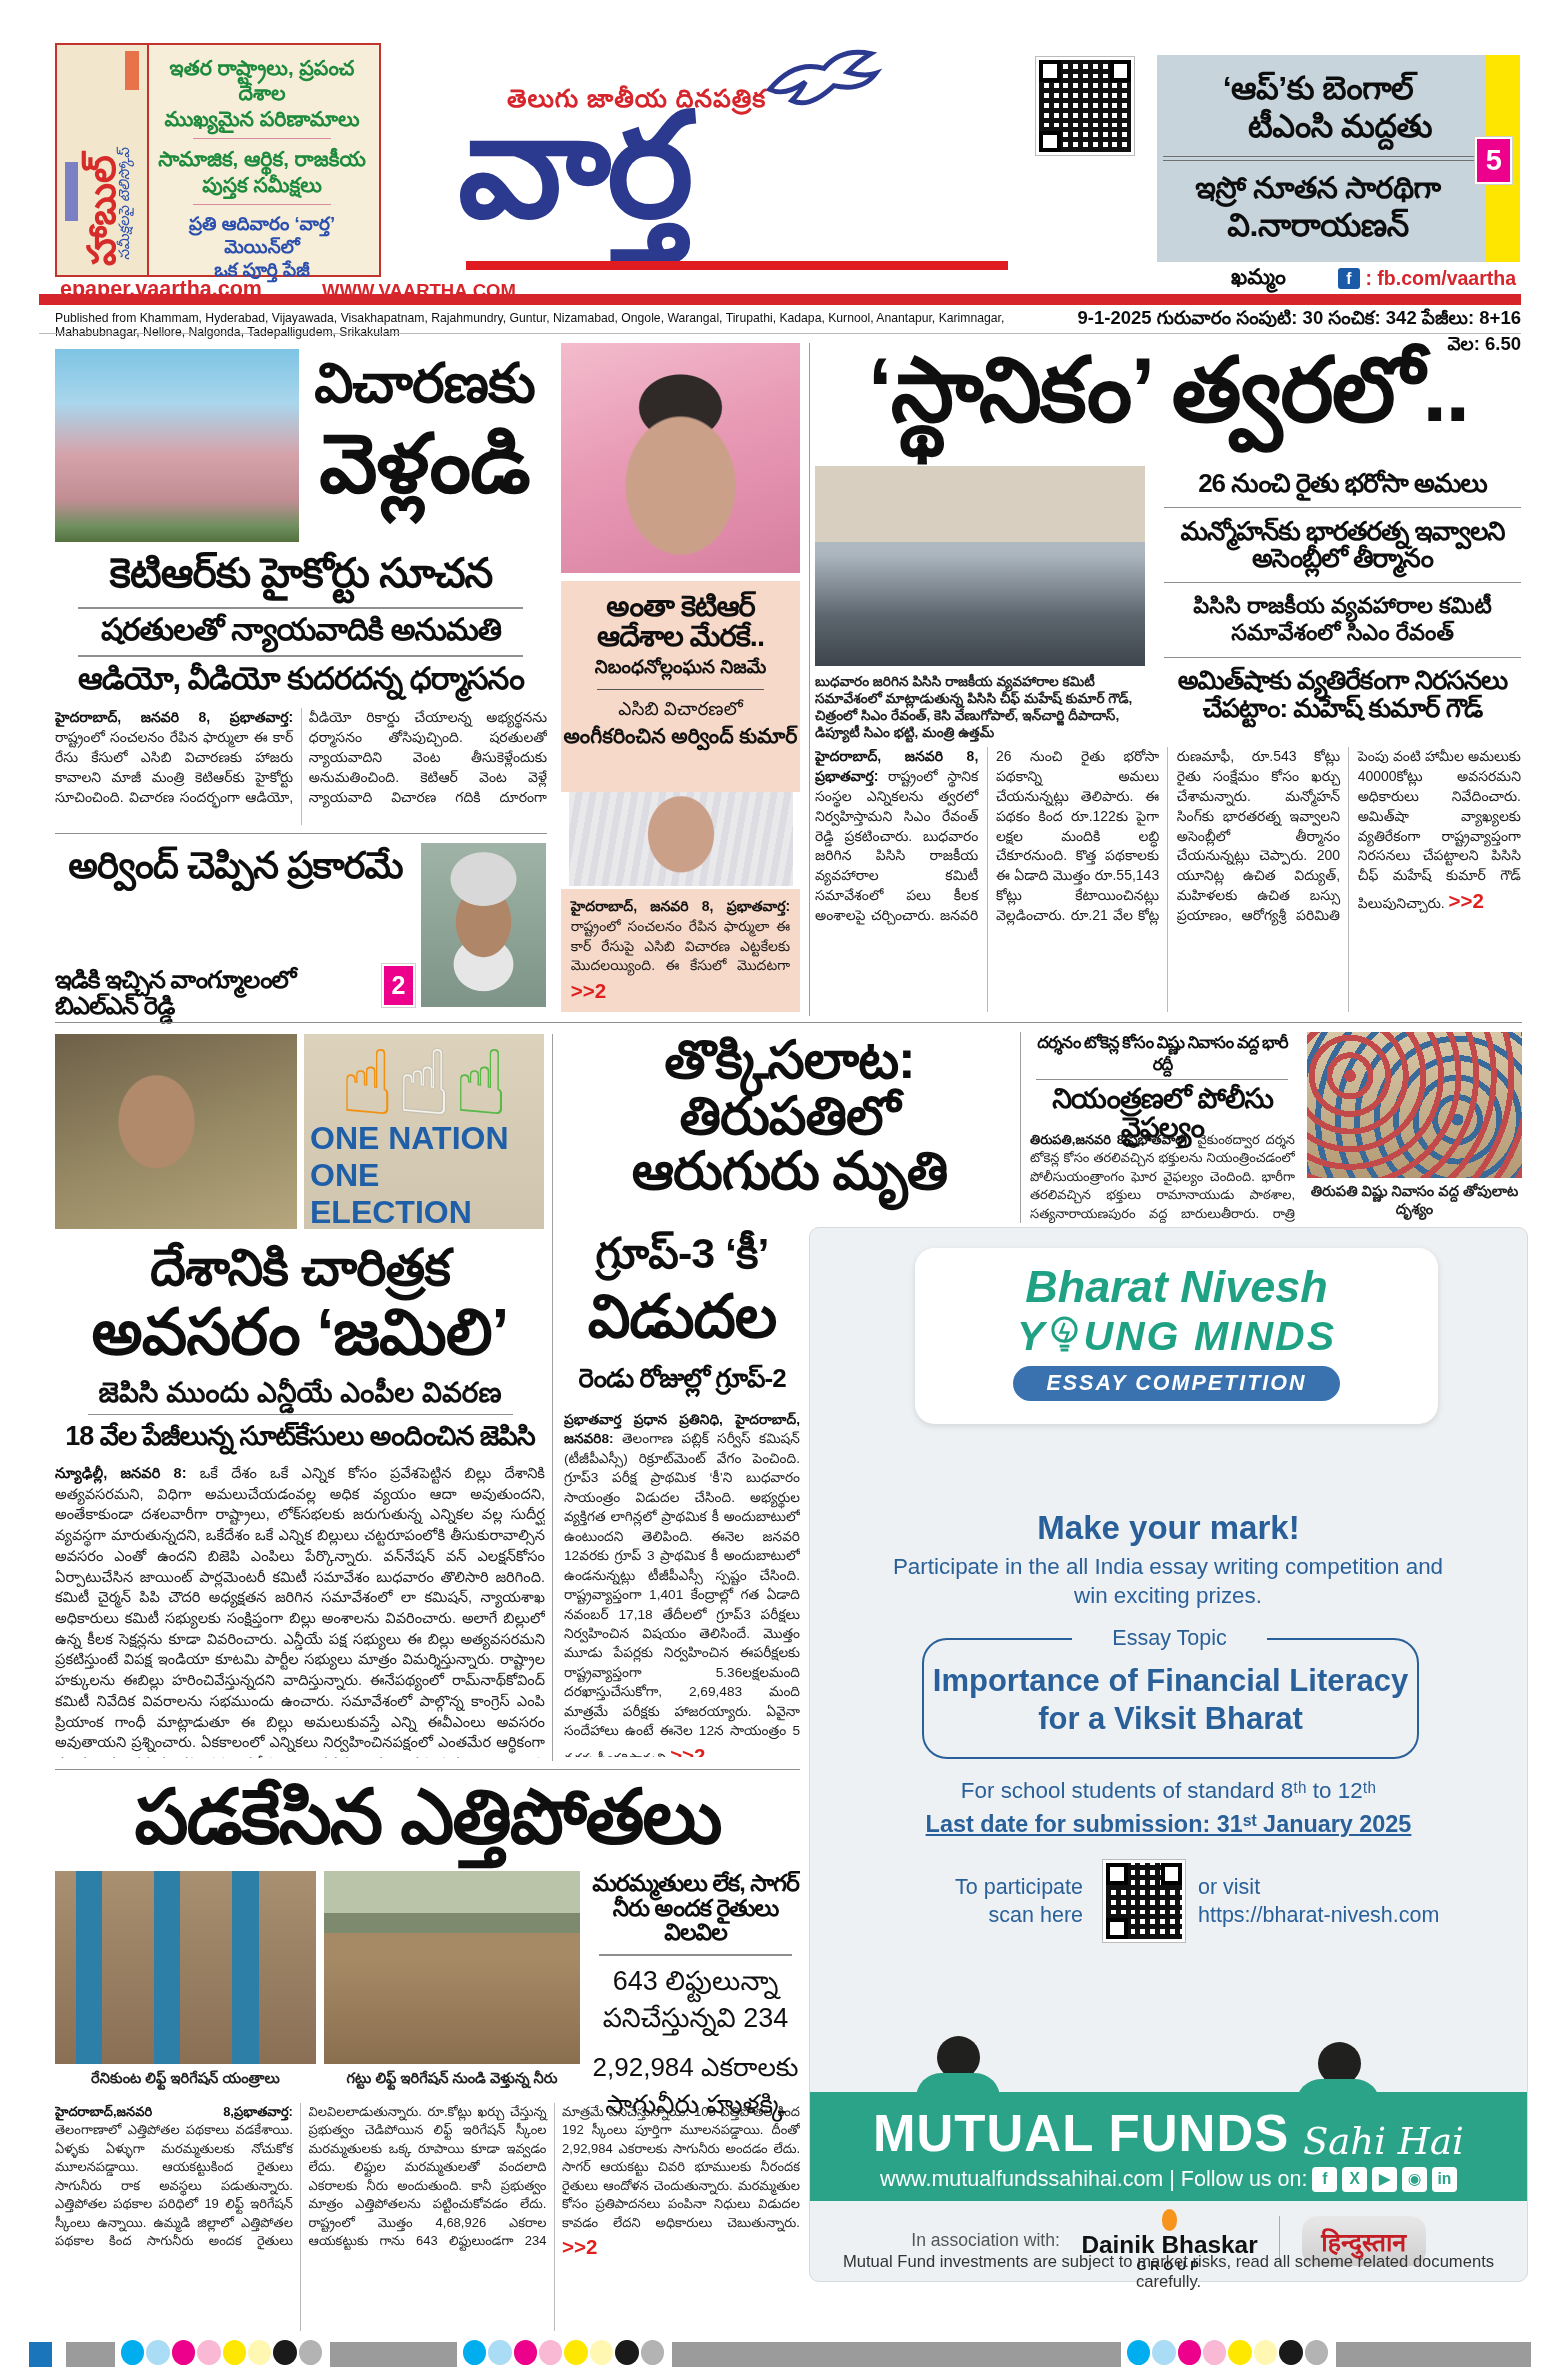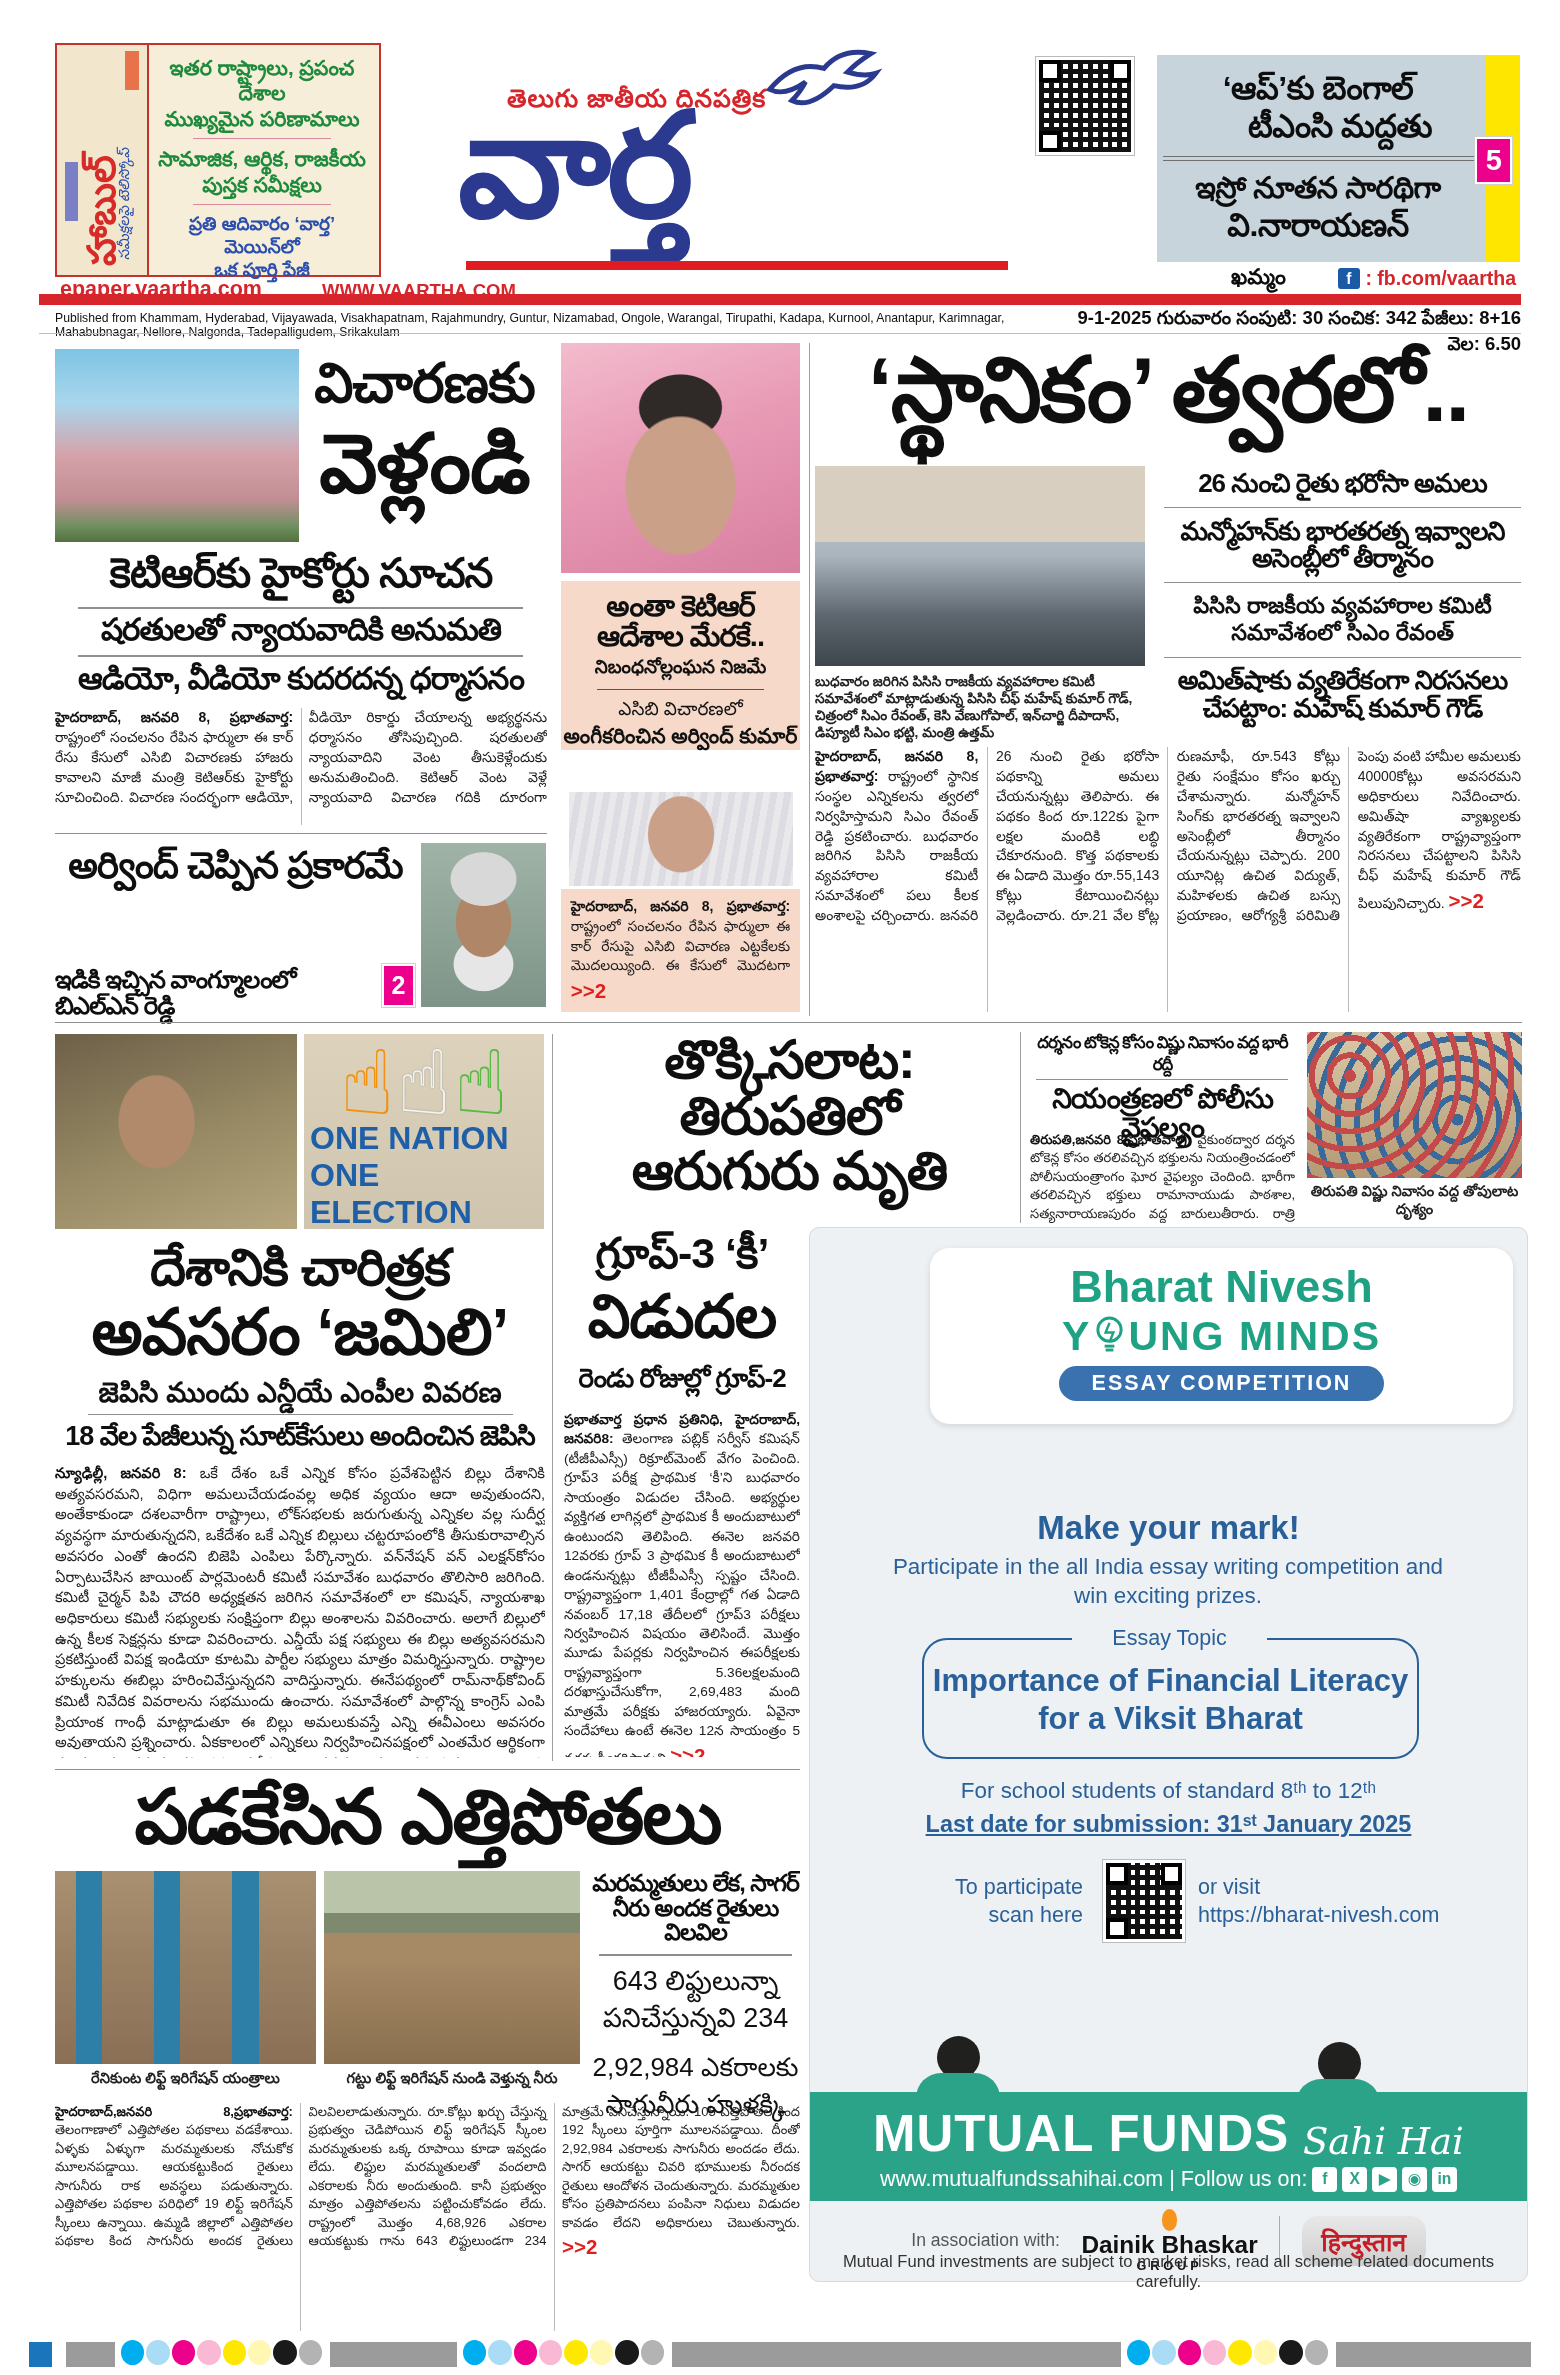"అంతా కెటిఆర్" div.abs { height: 169px -> 211px }
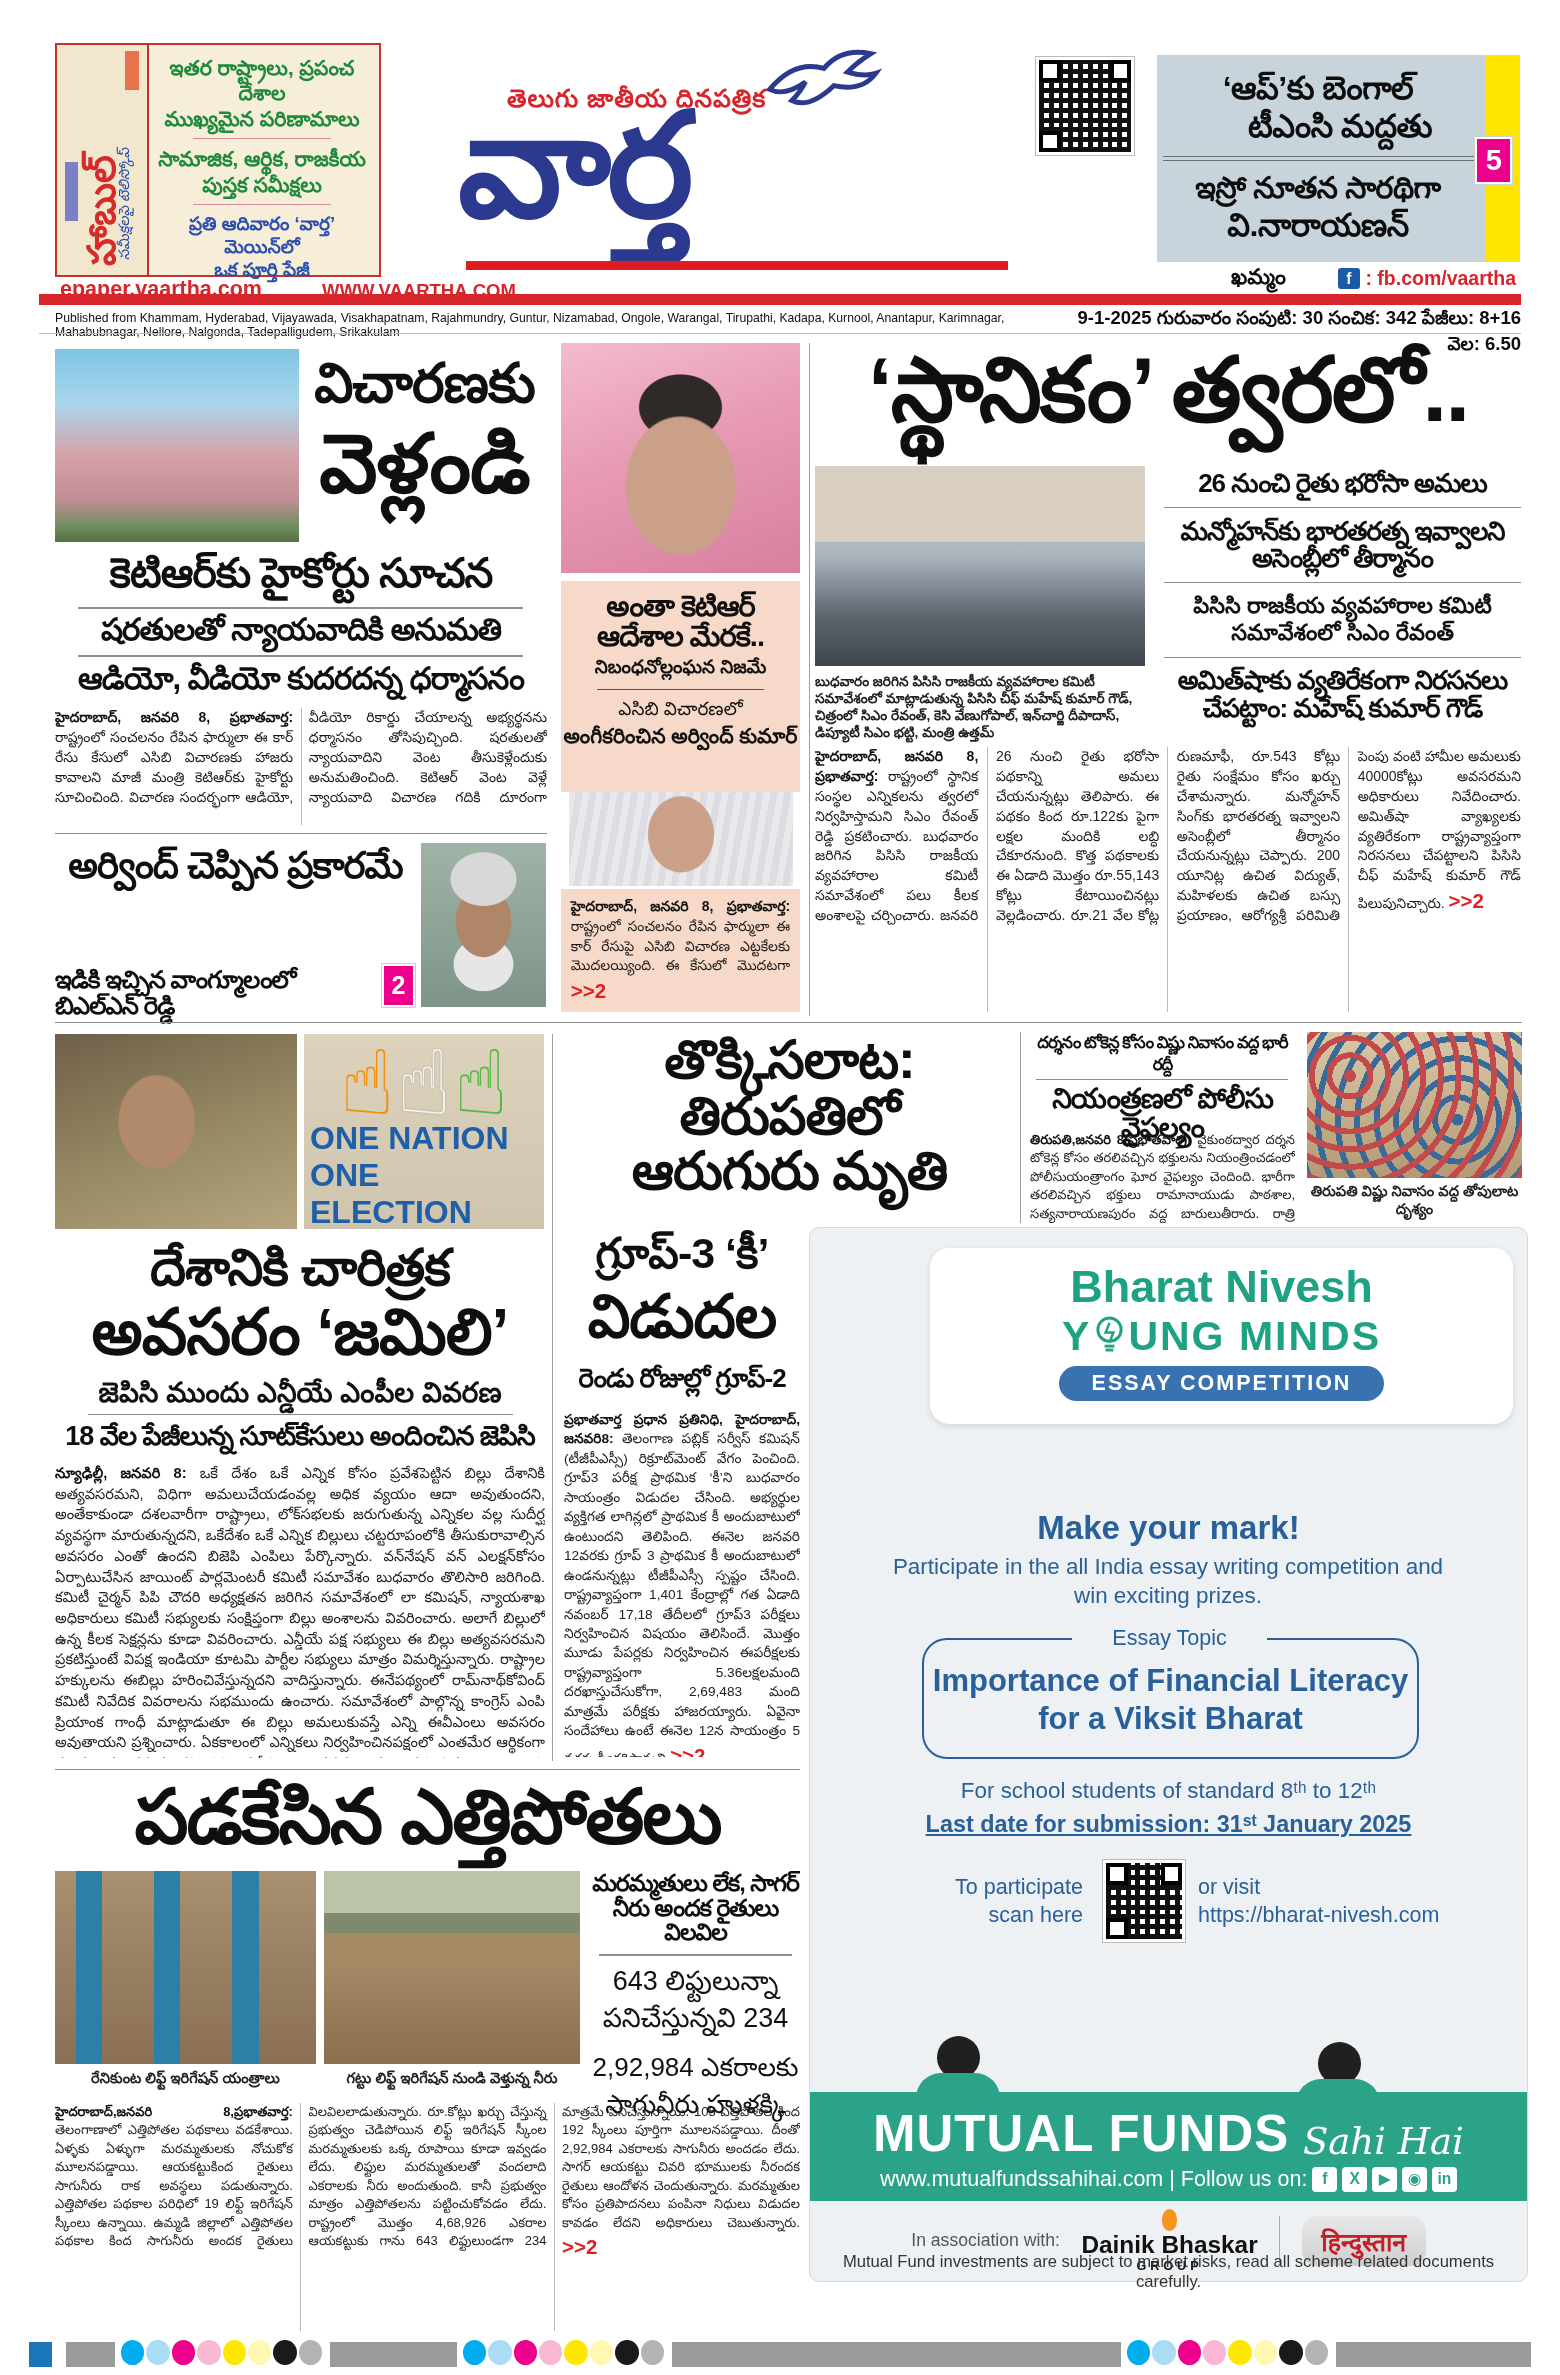"Bharat Nivesh" div.logo-card { font-style: none -> italic; left: 120px -> 105px; width: 583px -> 523px }
